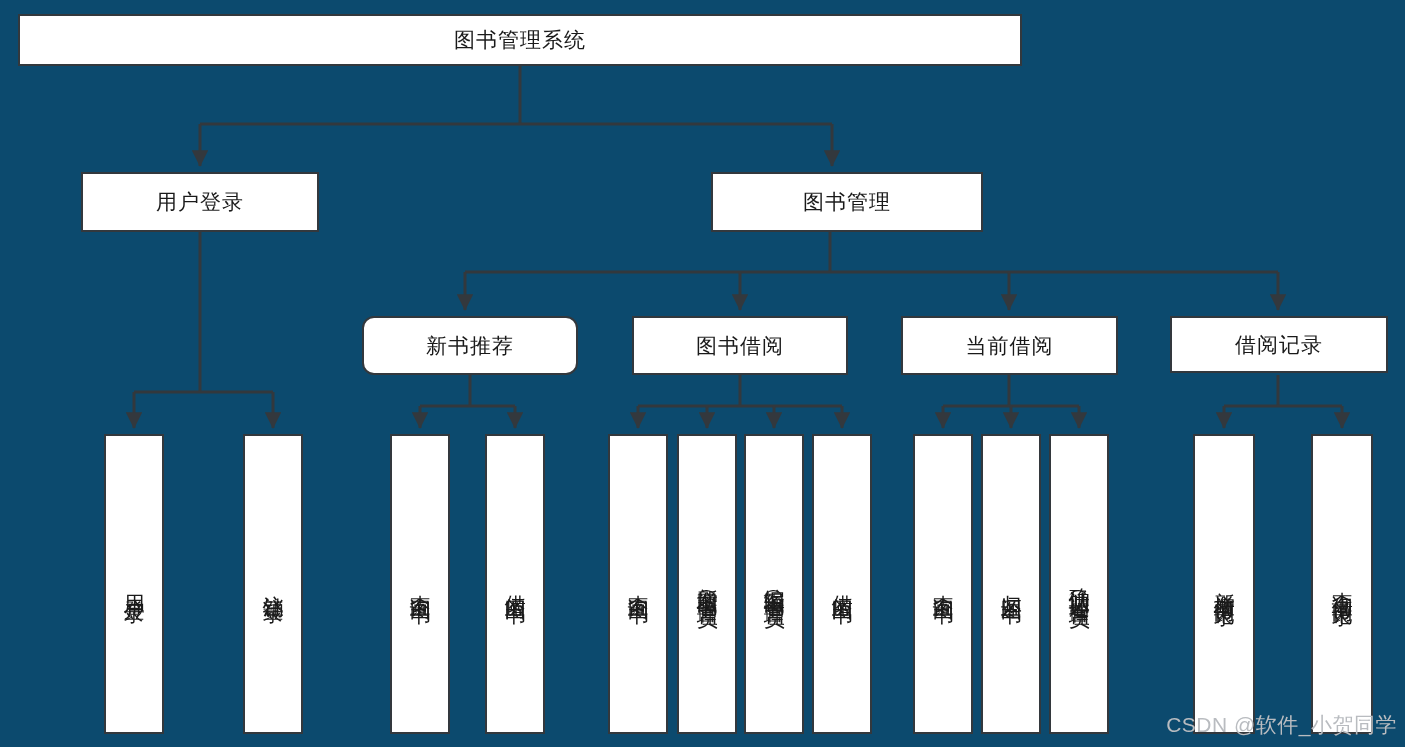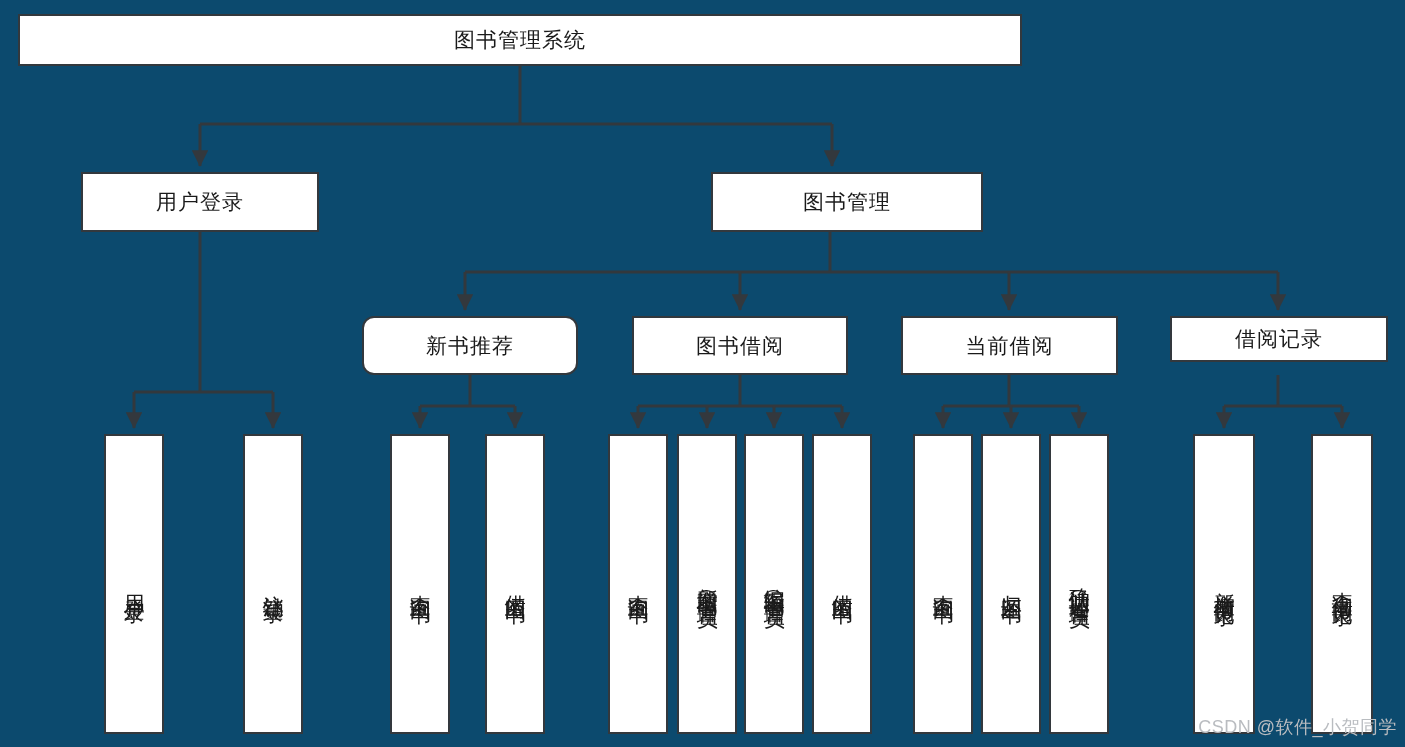"借阅记录" div.node { height: 46px -> 57px }
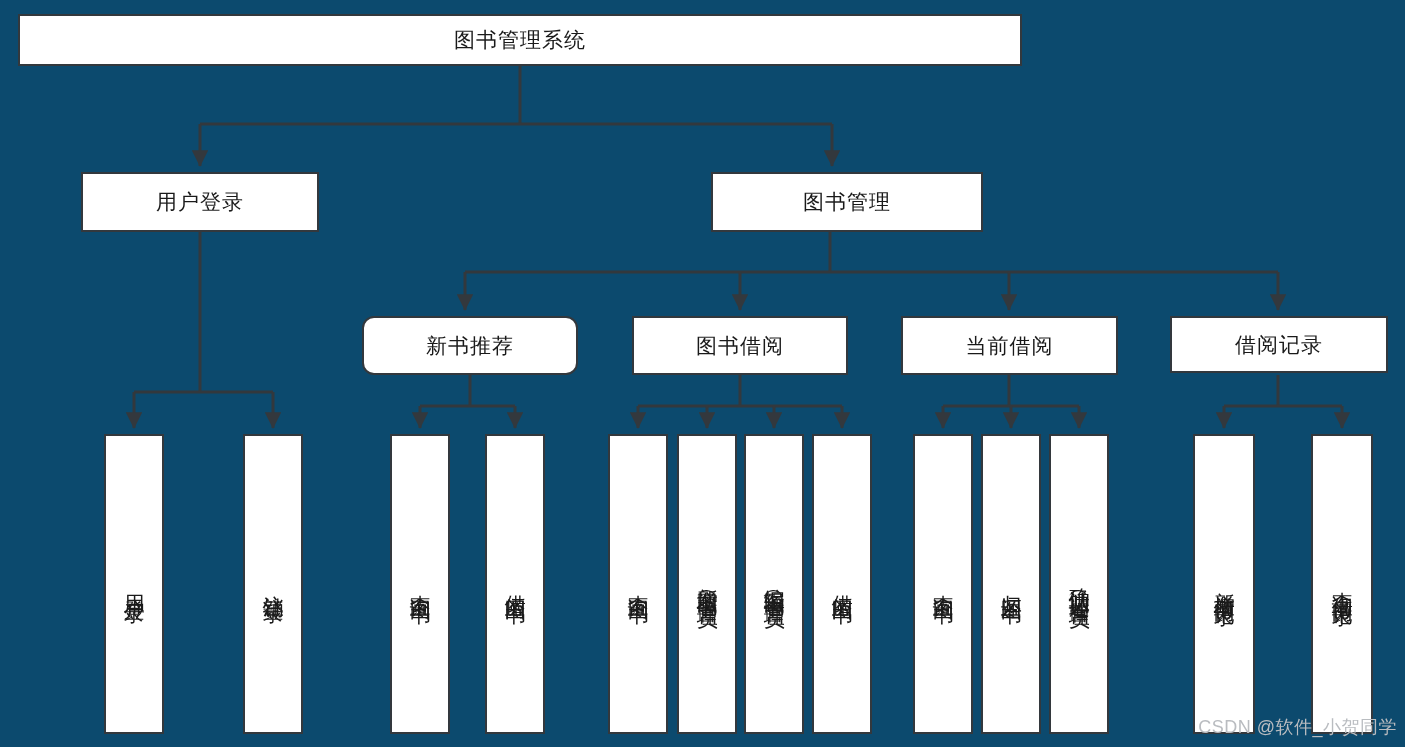"CSDN @软件_小贺同学" #watermark { font-size: 18px -> 21px }
